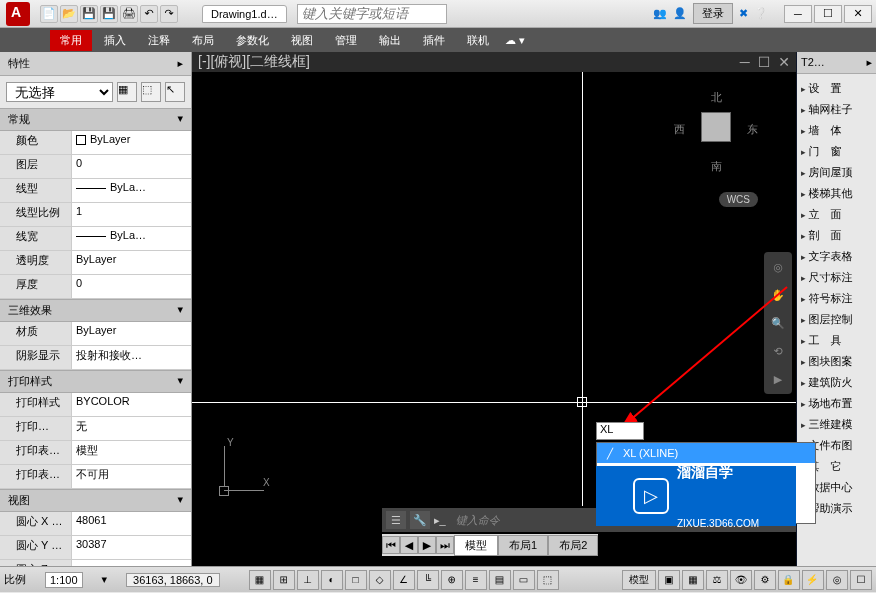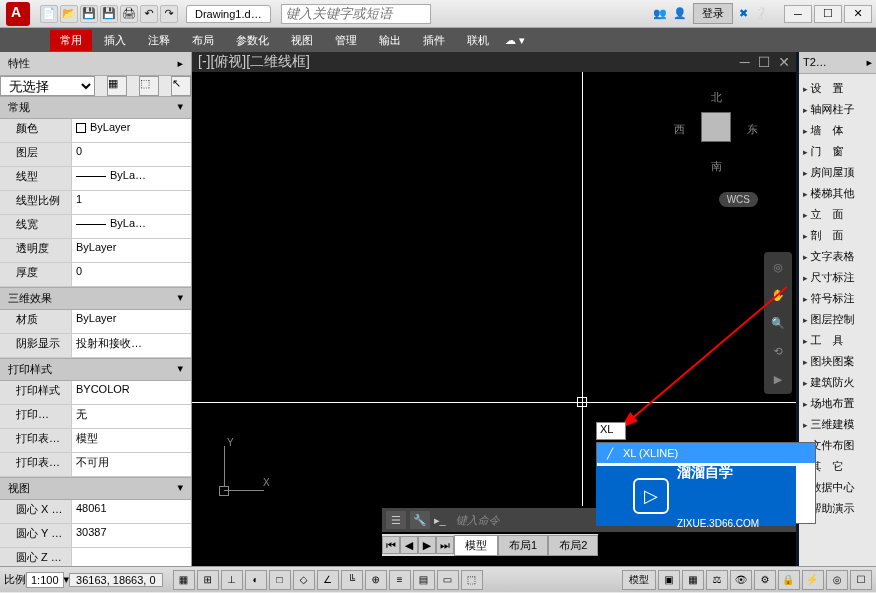"Drawing1.d…" .doc-tab { margin-left: 8px -> 24px }
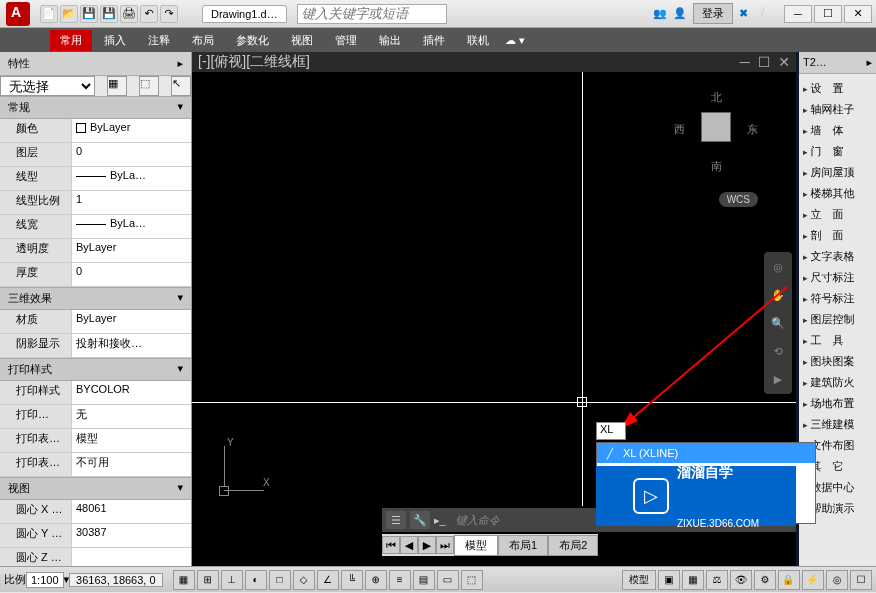"T2…" .right-panel { border-left: 3px solid #0f172a -> 1px solid #0f172a }
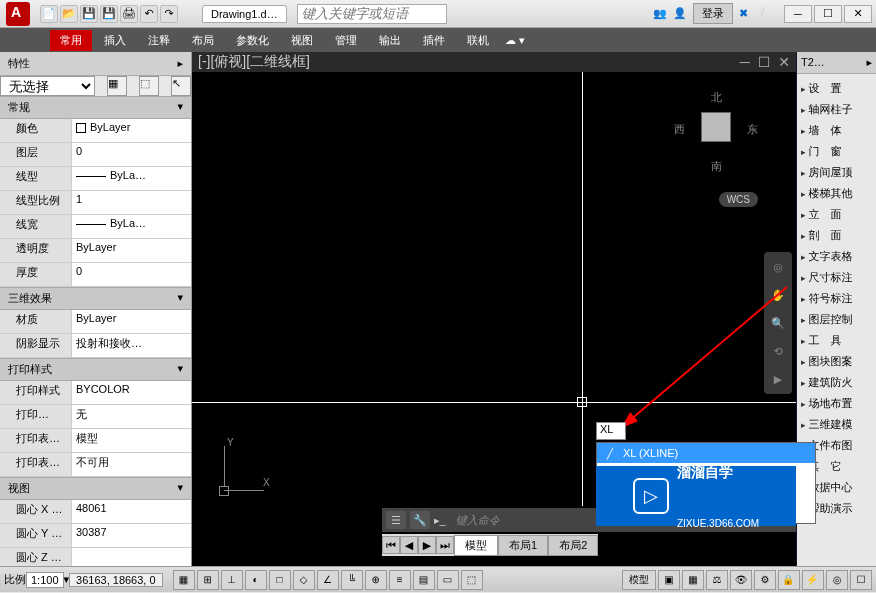"无选择" .props-toolbar { gap: 12px -> 4px; padding: none -> 6px }
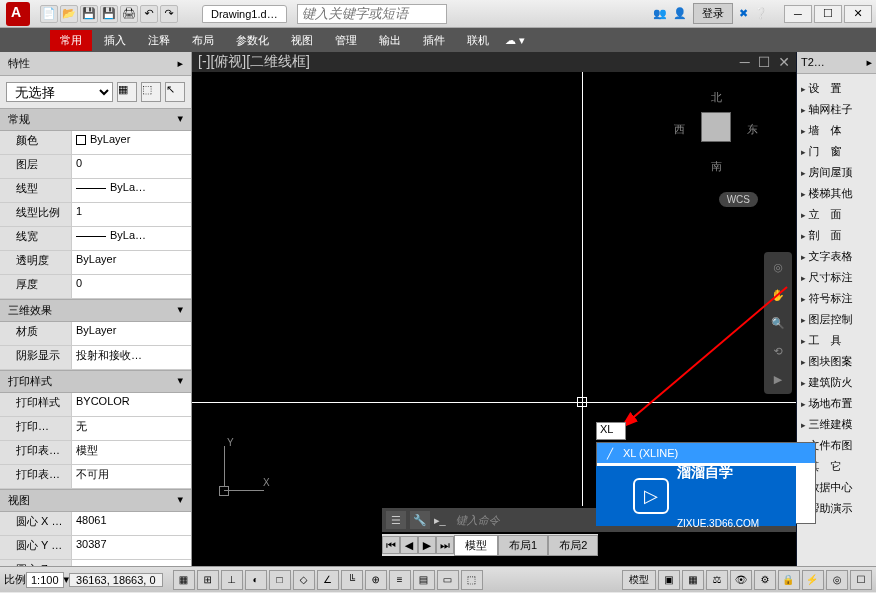"XL" .cmd-input-box { width: 30px -> 48px }
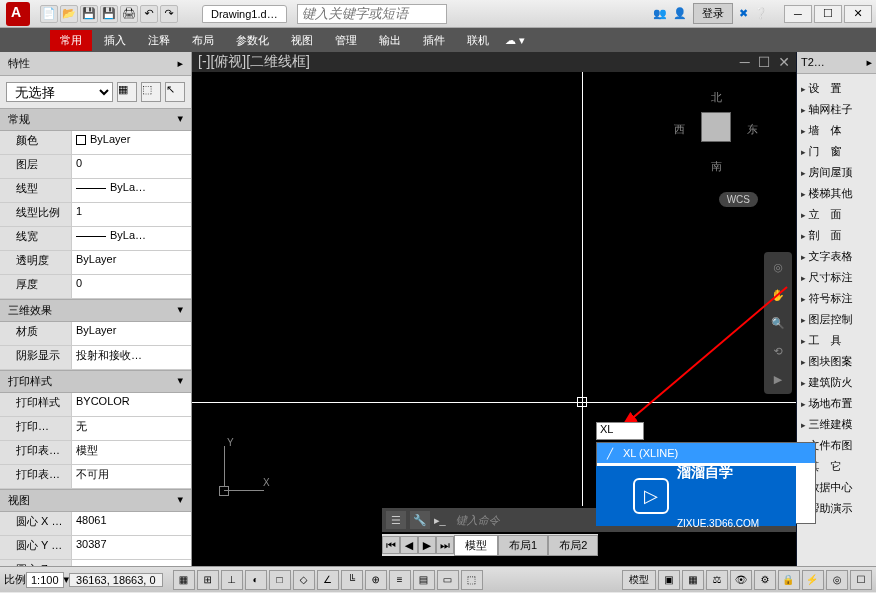"比例" .statusbar { gap: 0 -> 19px }
